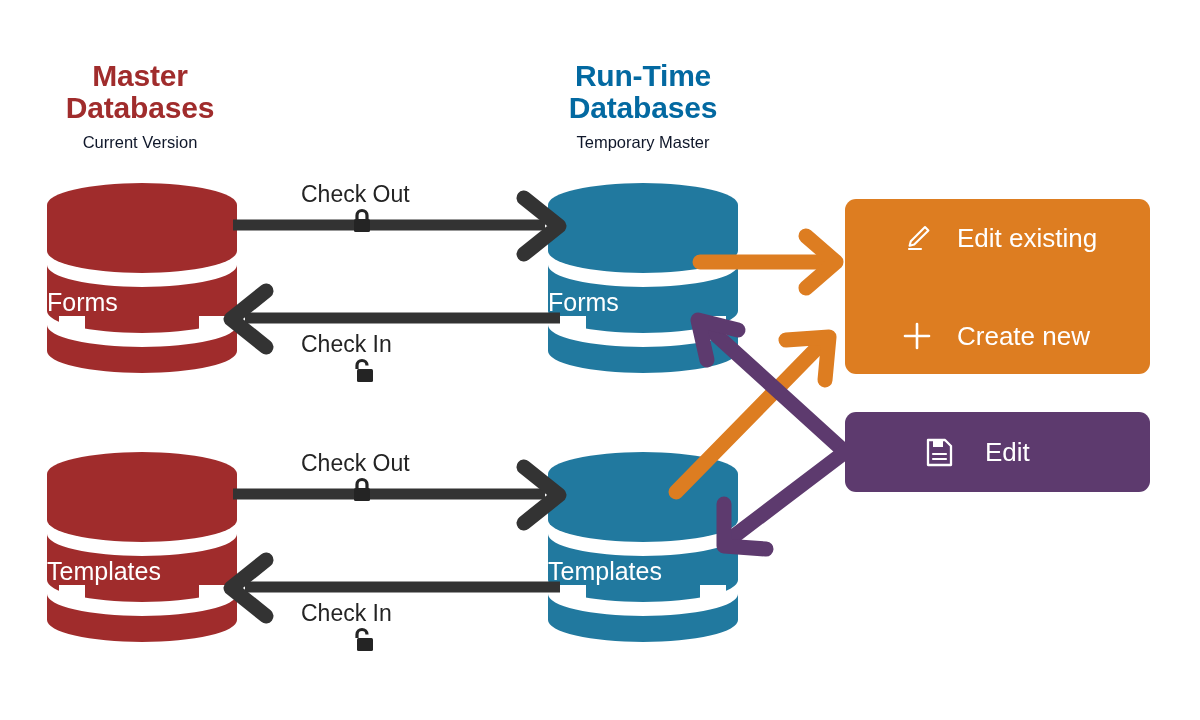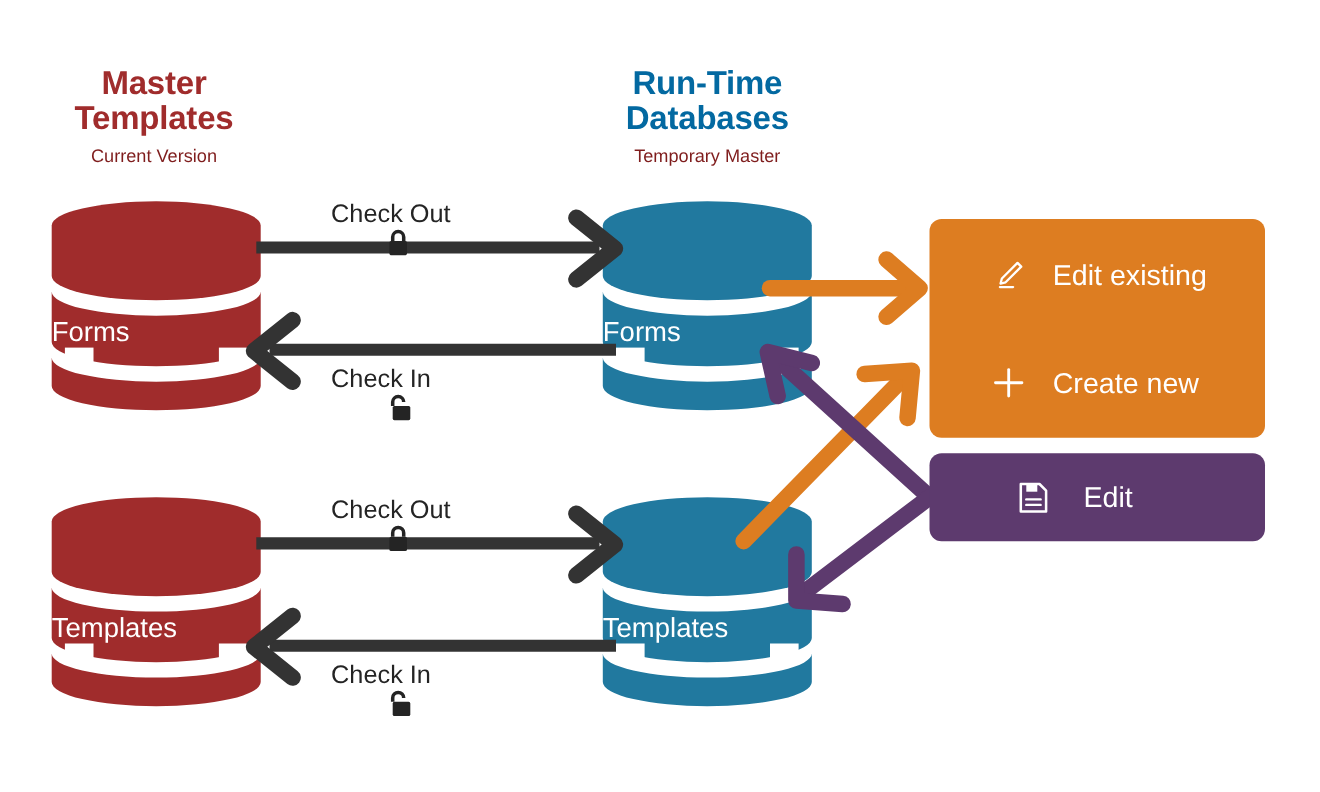"Master" div.col-title { text: Templates -> Databases }
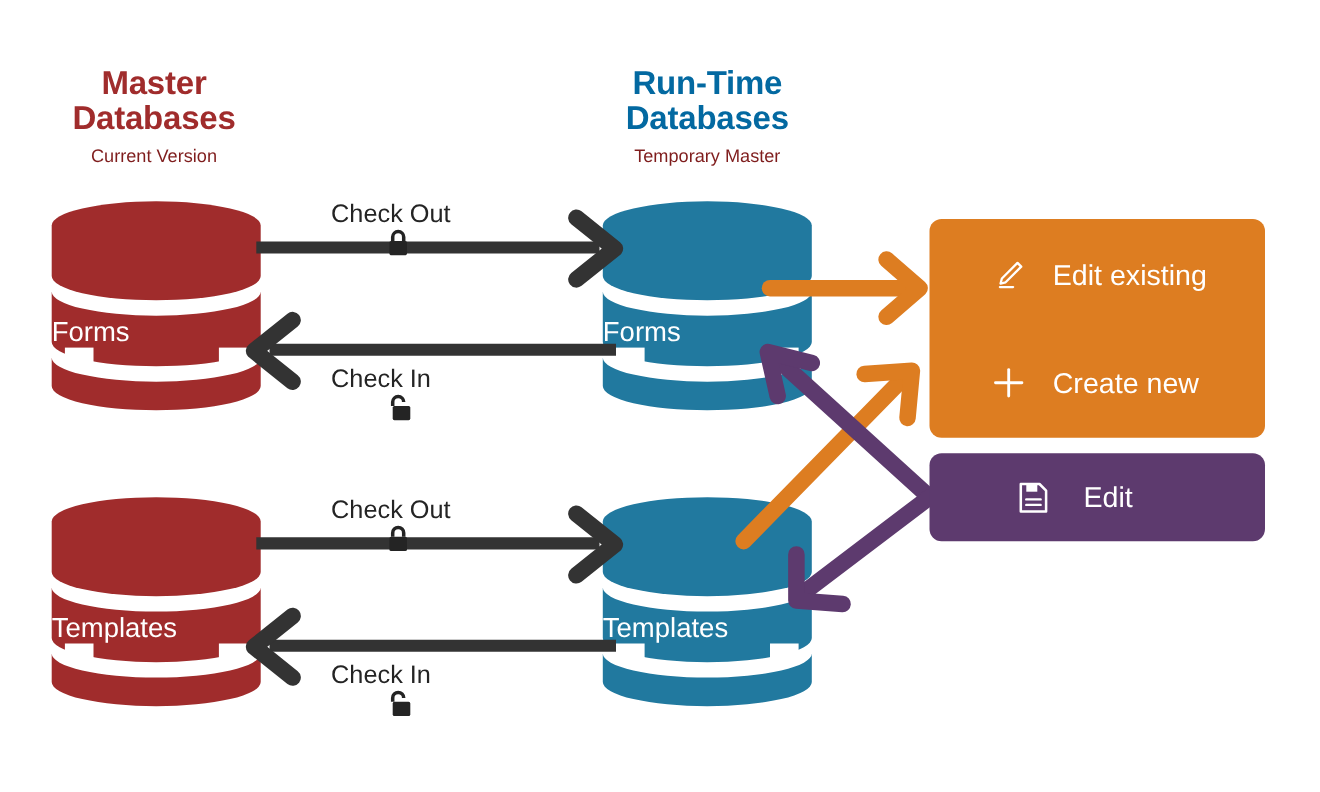"Current Version" .col-sub { color: #7f1d1d -> #0f172a }
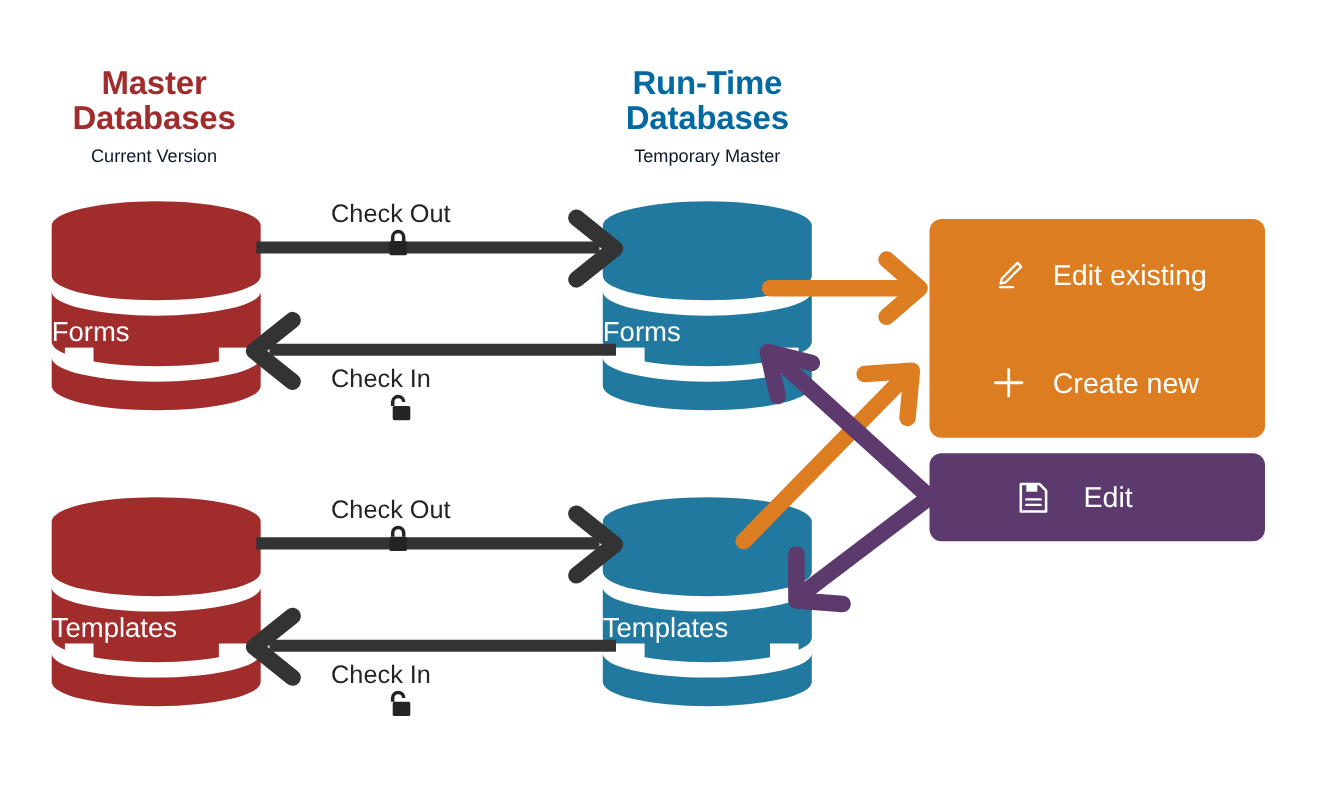"Edit existing" div.panel { height: 199px -> 175px }
